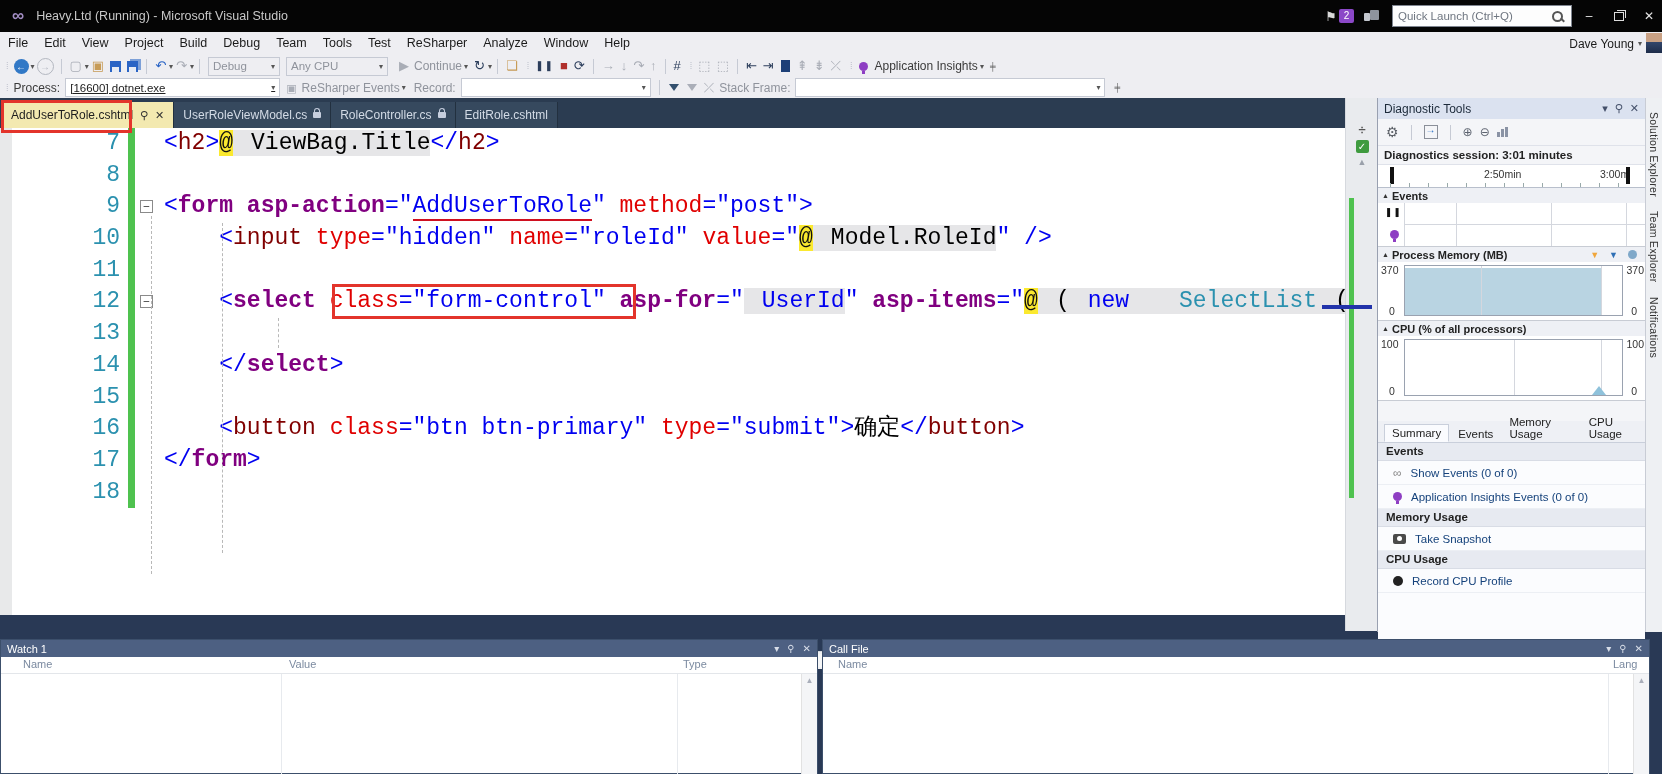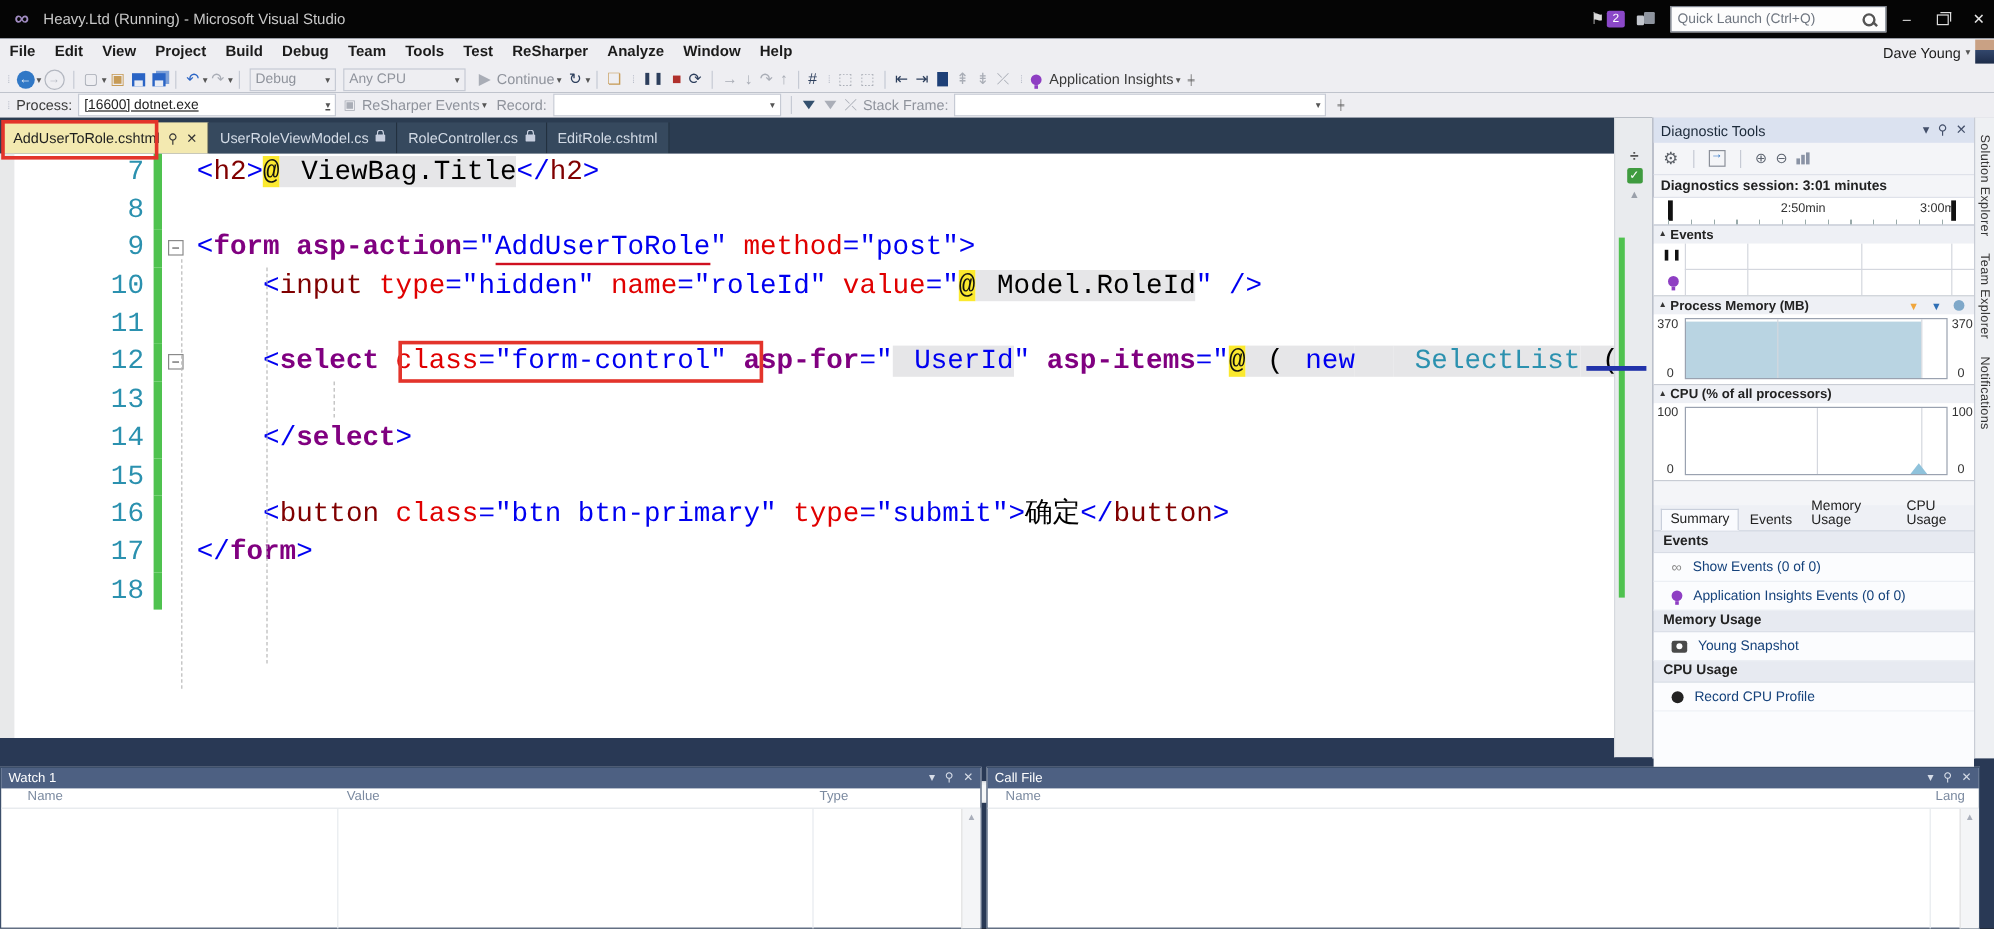"File" .menu-item { font-weight: bold -> none }
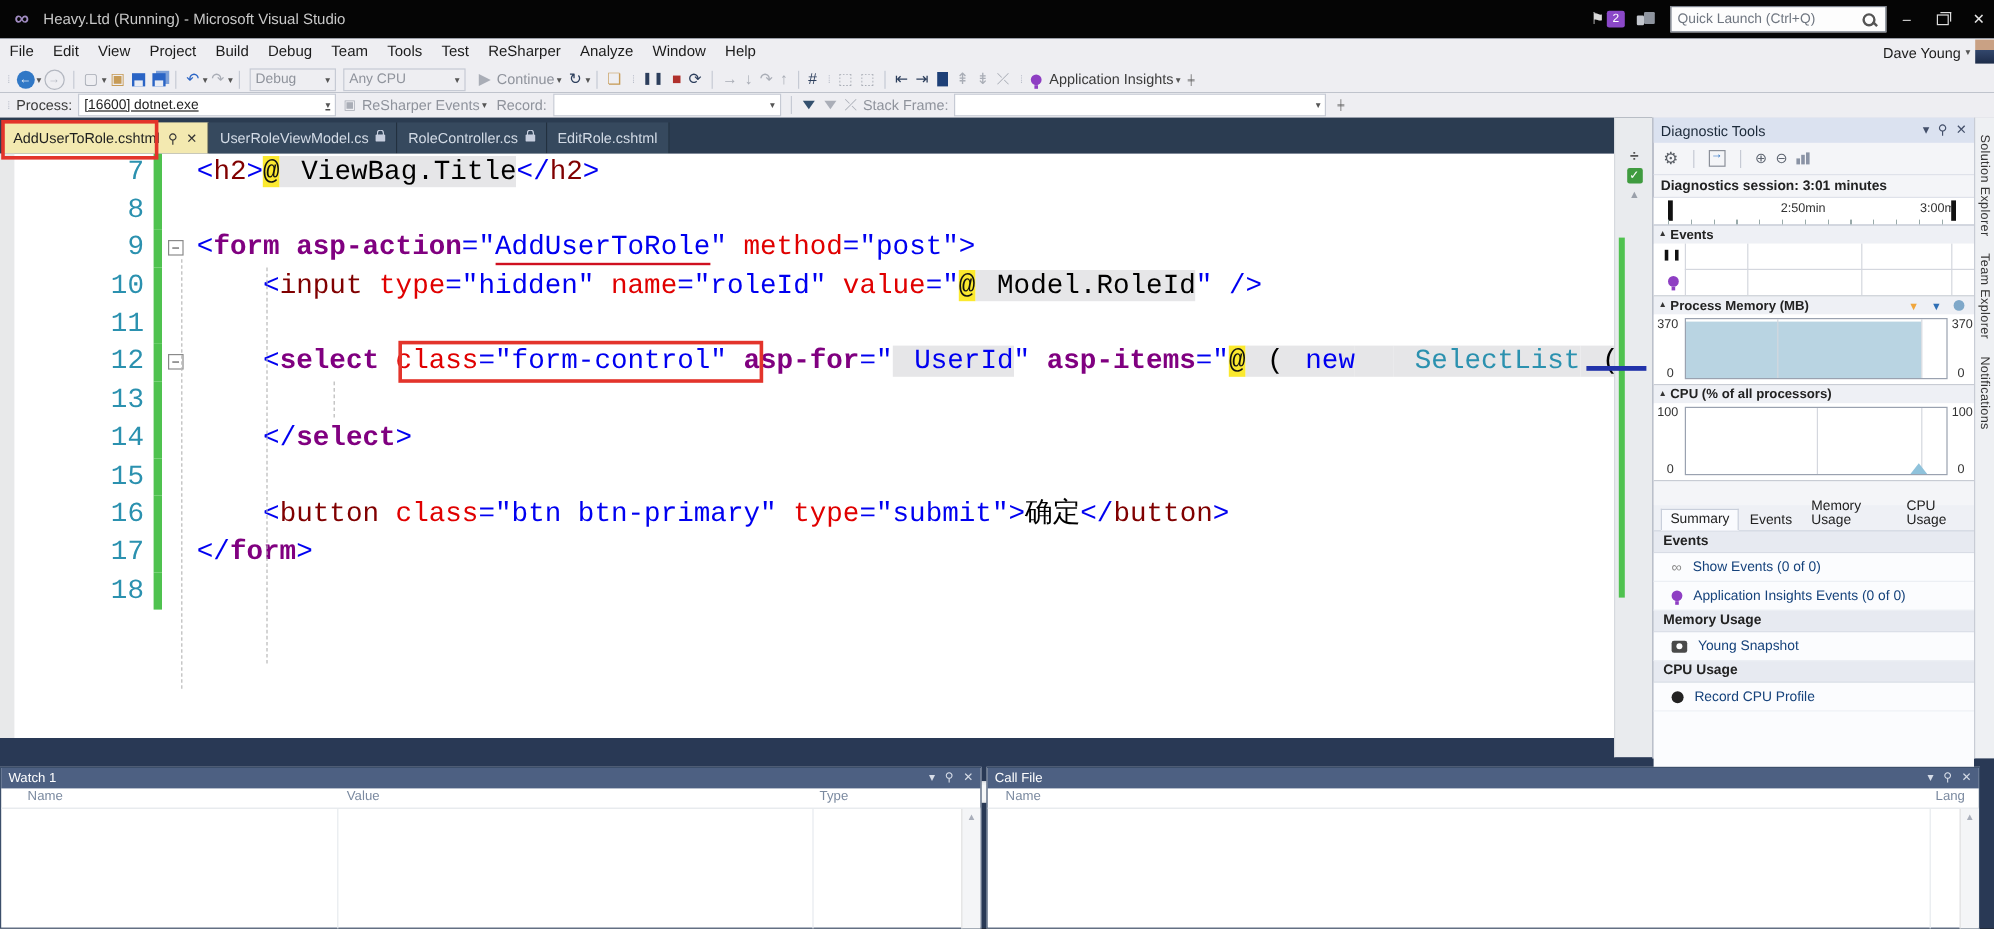"Young Snapshot" span { text: Young -> Take }
